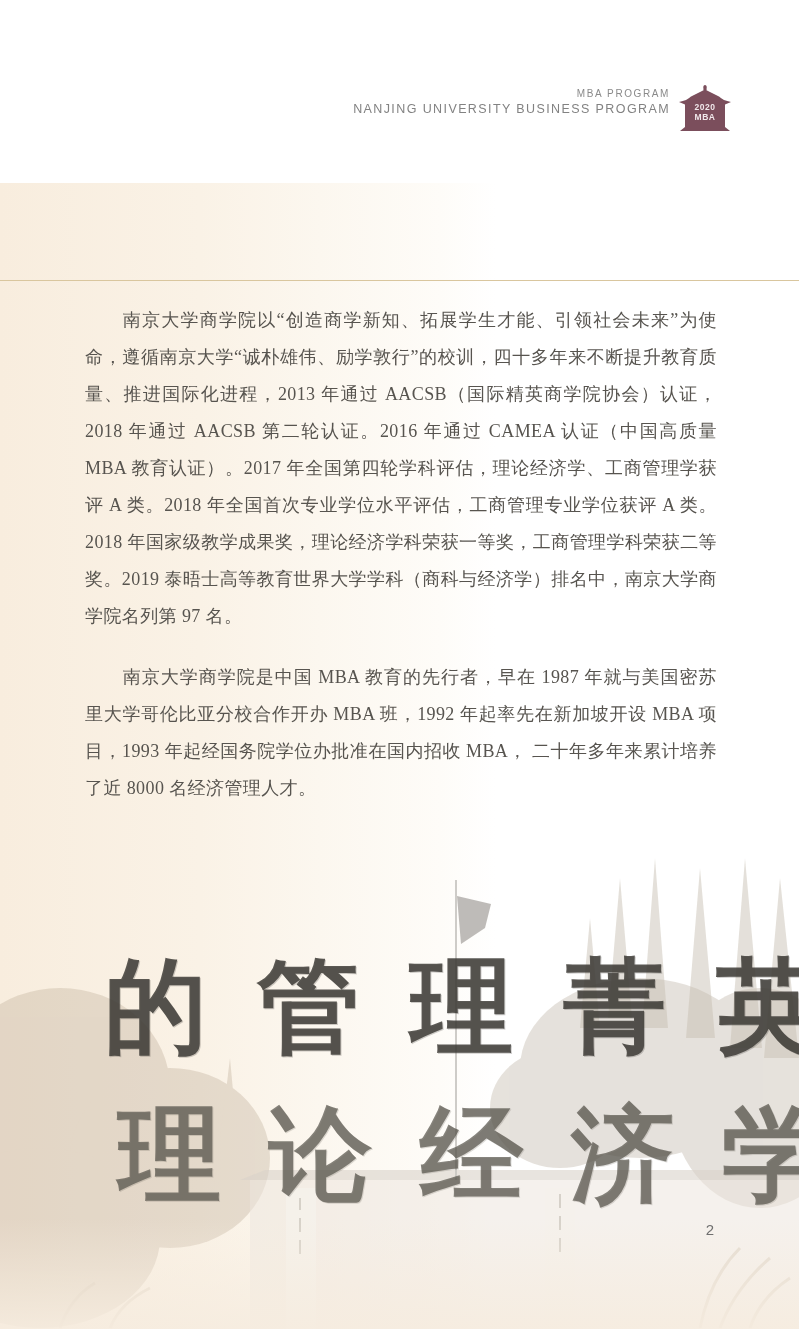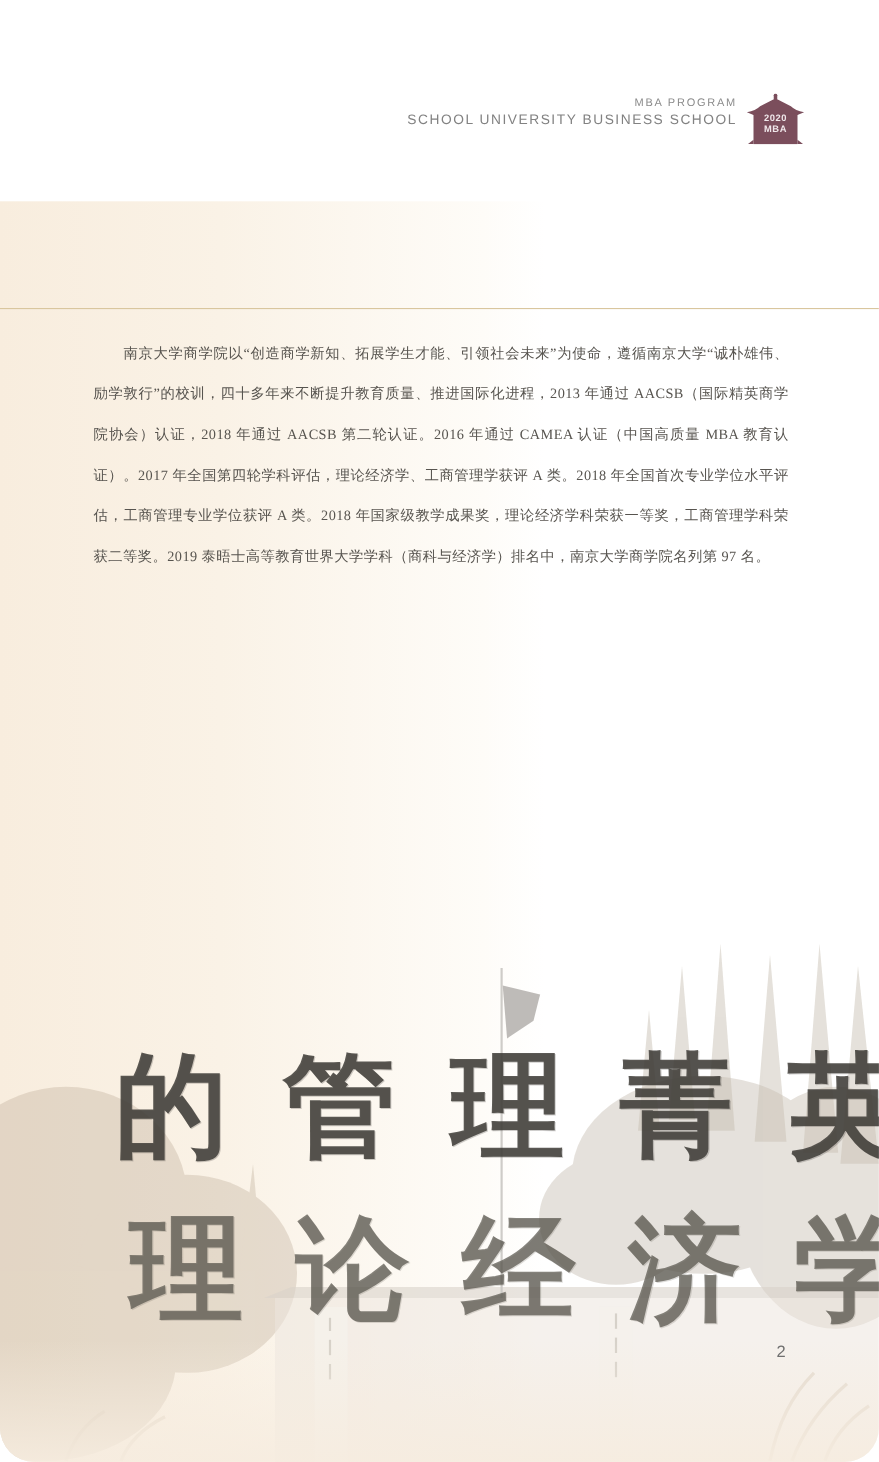"MBA PROGRAM" .page { border-radius: 31px -> none }
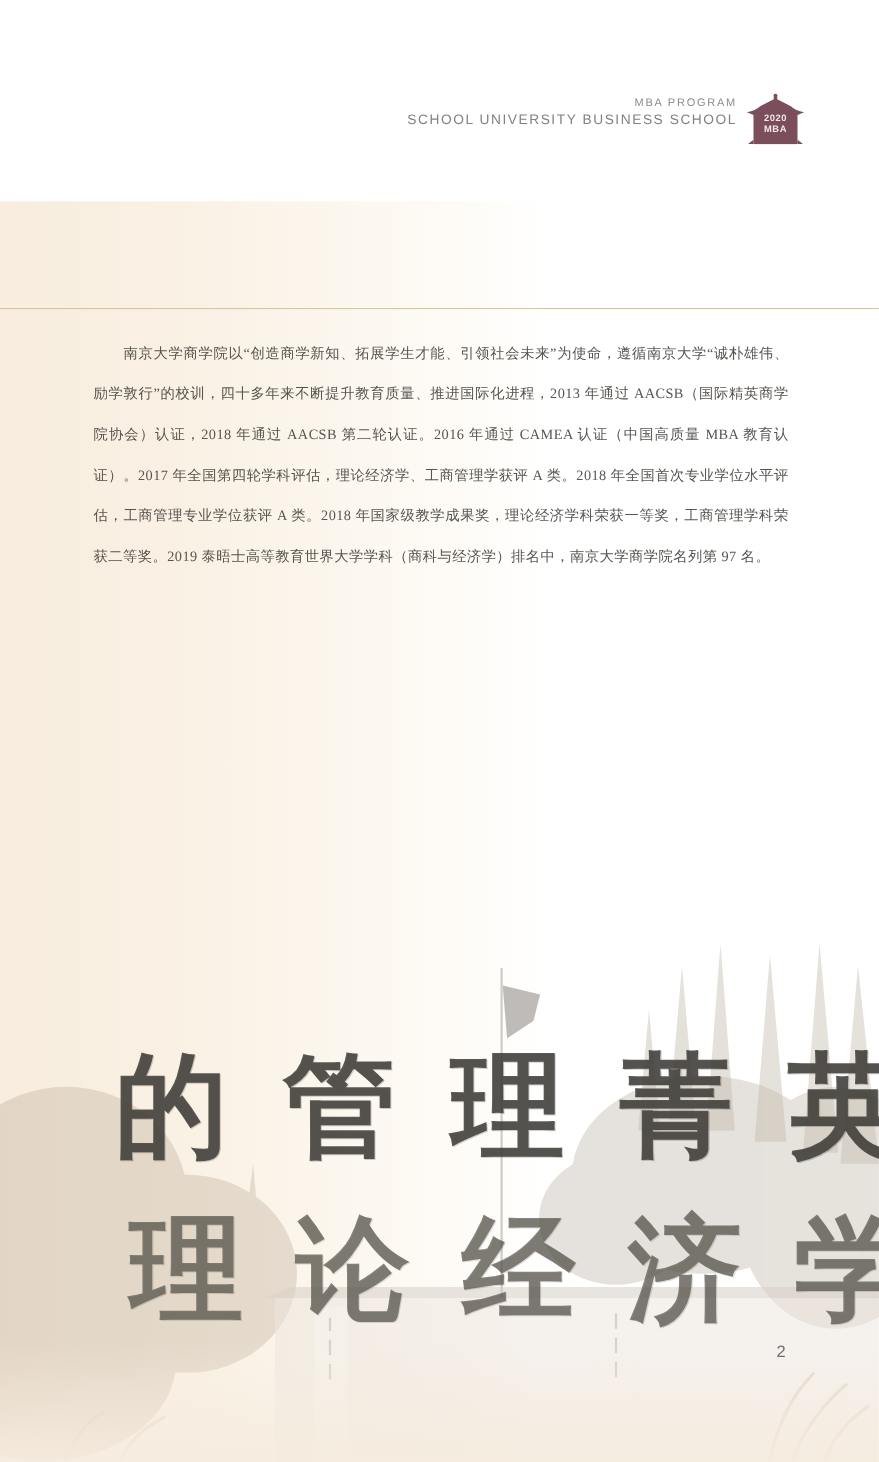"SCHOOL UNIVERSITY BUSINESS SCHOOL" div.header-line2 { text: SCHOOL UNIVERSITY BUSINESS SCHOOL -> NANJING UNIVERSITY BUSINESS PROGRAM }
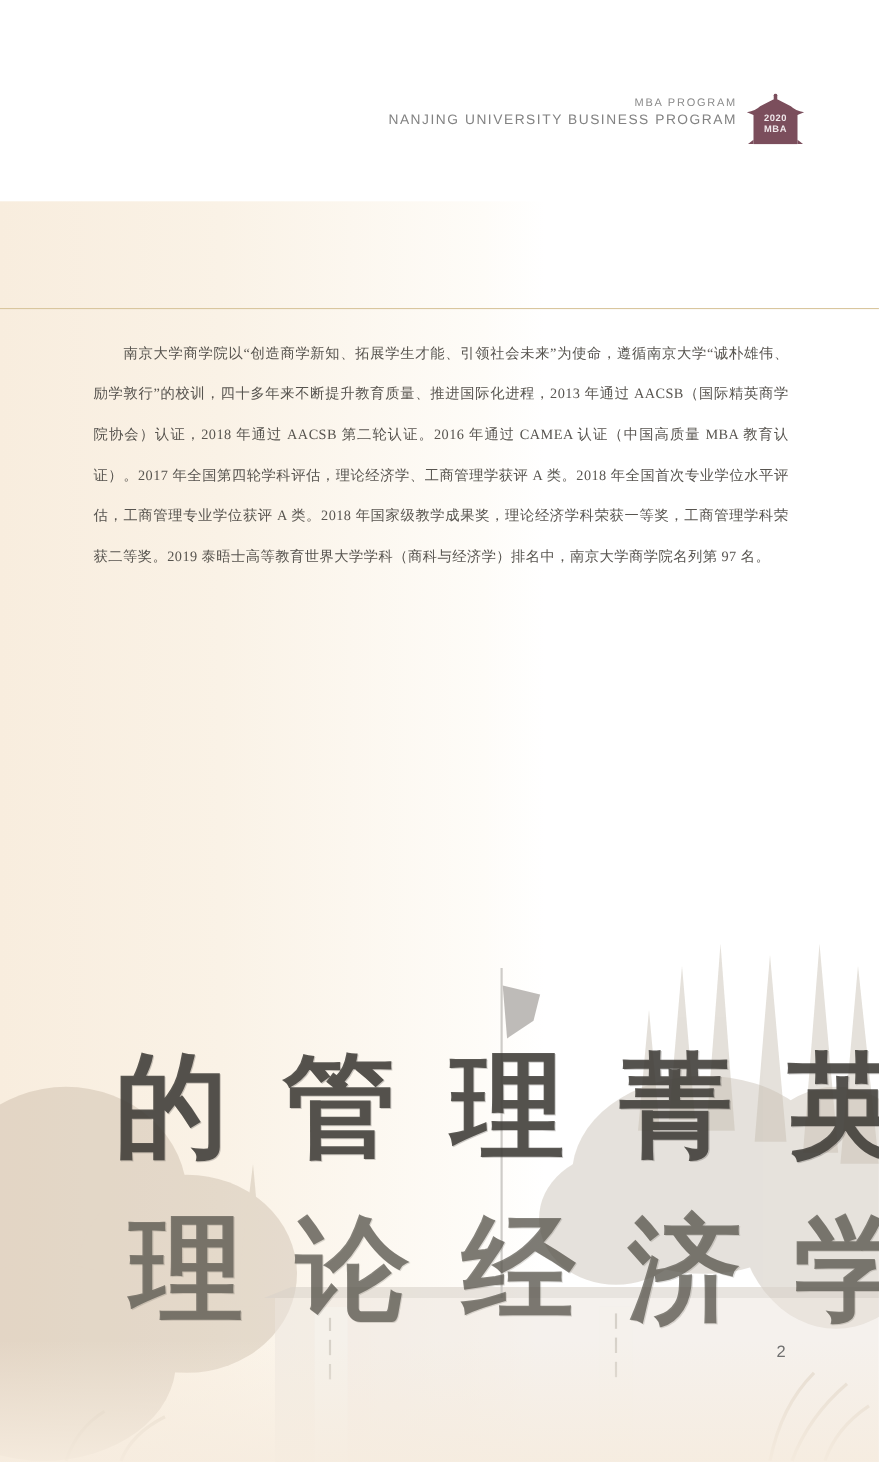"南京大学商学院以“创造商学新知、拓展学生才能、引领社会未来”为使命，遵循南京大学" .content { font-size: 13px -> 18px }
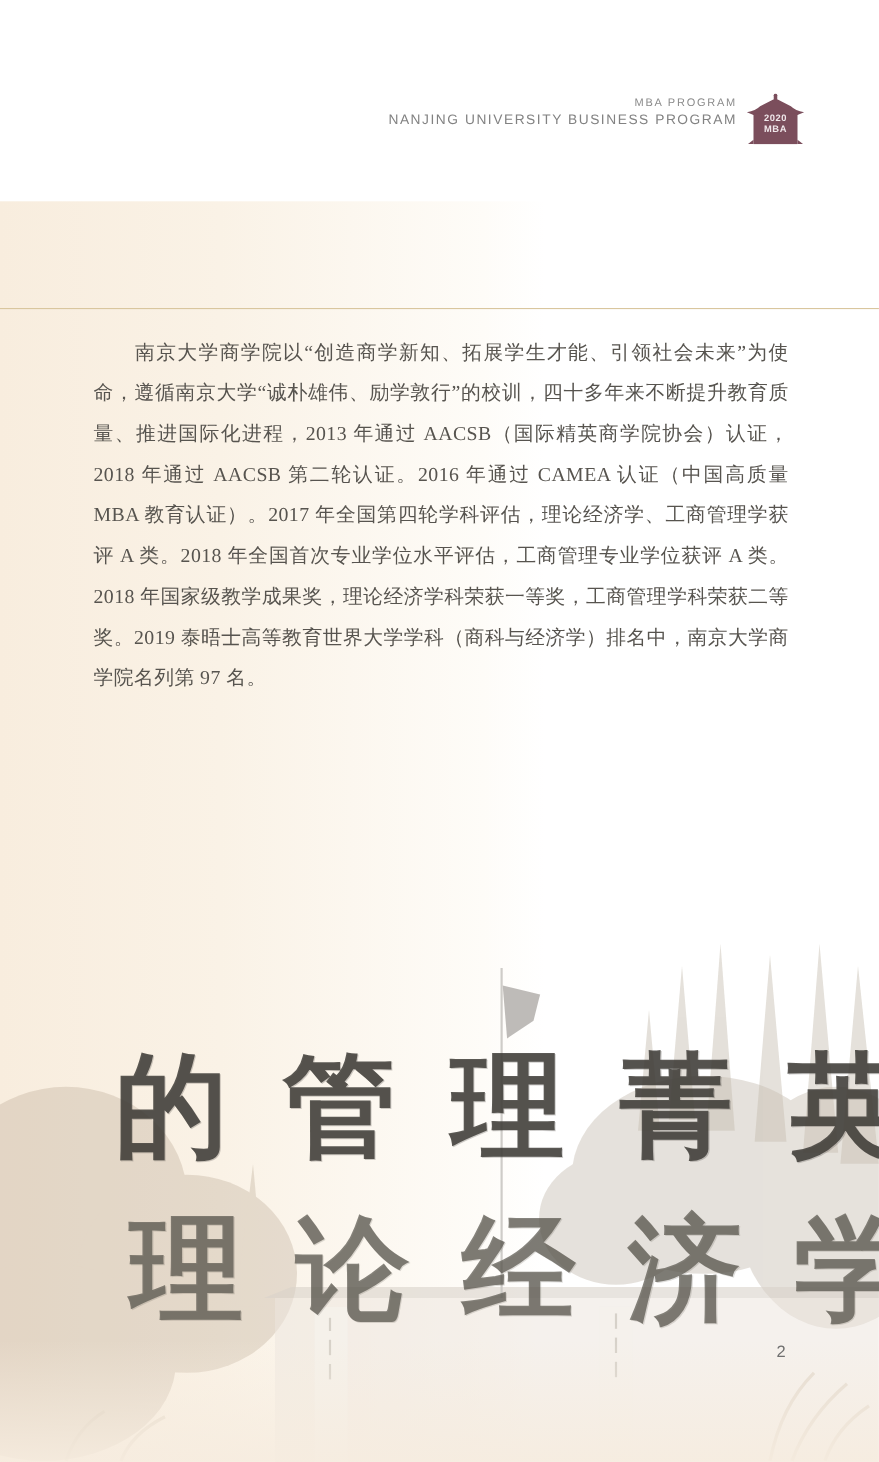"南京大学商学院是中国 MBA 教育的先行者，早在 1987" p { html: none -> <p>南京大学商学院是中国 MBA 教育的先行者，早在 1987 年就与美国密苏里大学哥伦比亚分校合作开办 MBA 班，1992 年起率先在新加坡开设 MBA 项目，1993 年起经国务院学位办批准在国内招收 MBA， 二十年多年来累计培养了近 8000 名经济管理人才。</p> }
